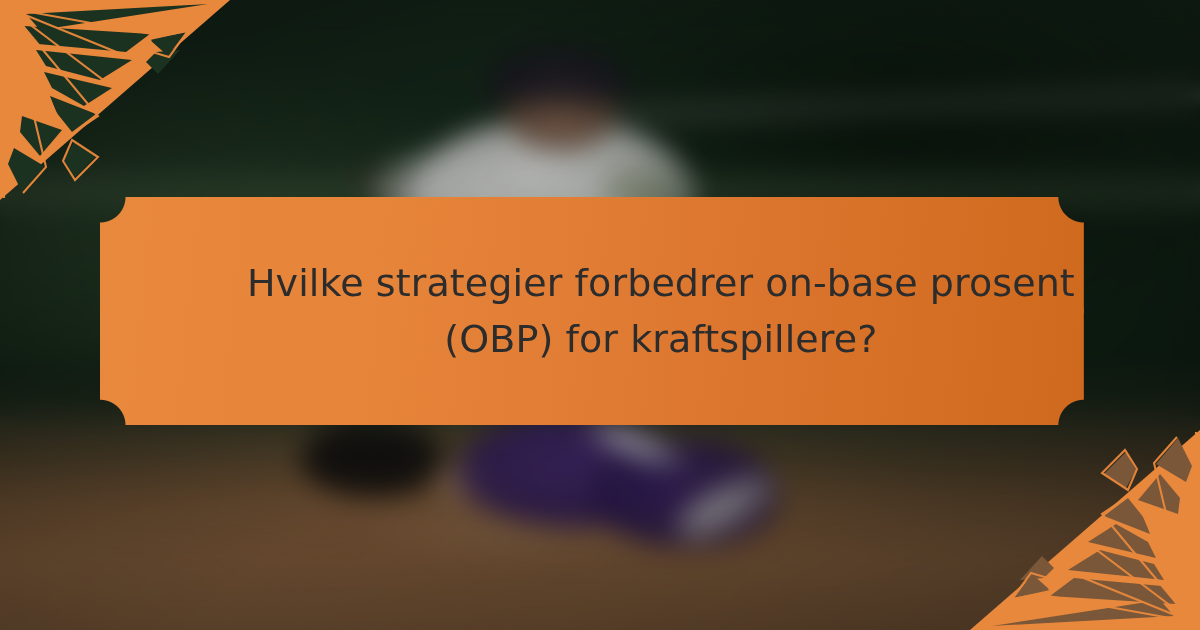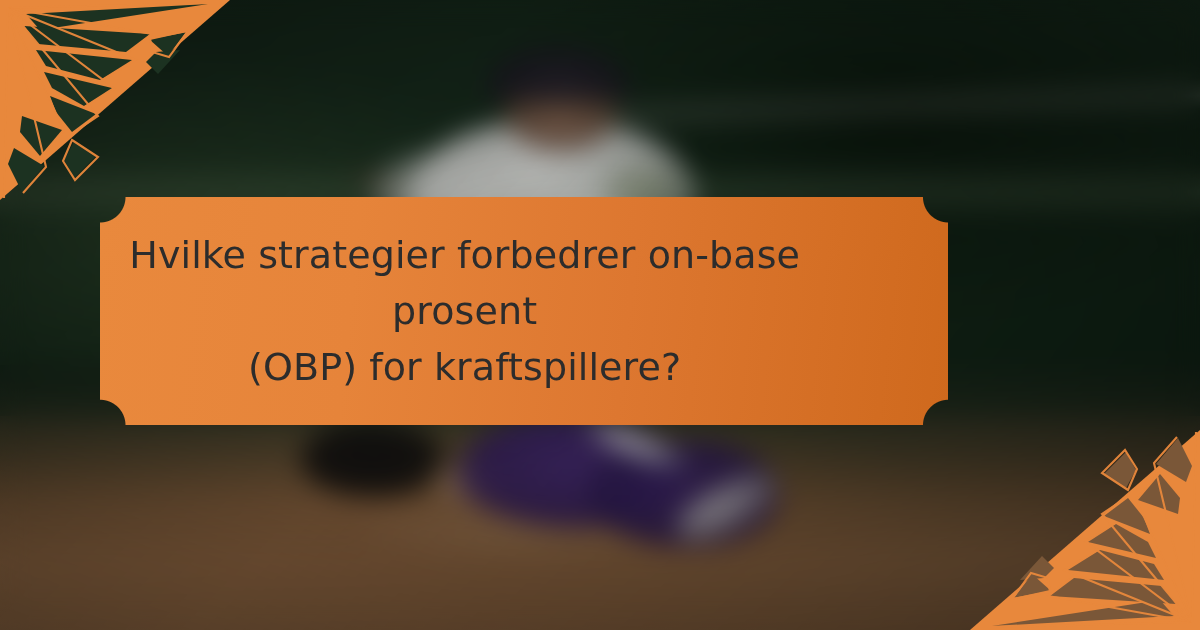"Hvilke strategier forbedrer on-base" .banner { justify-content: flex-start -> flex-end; width: 848px -> 984px }
